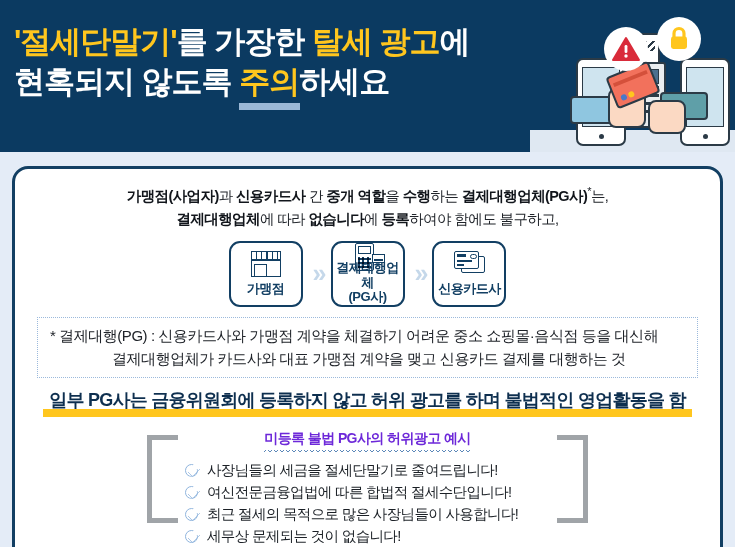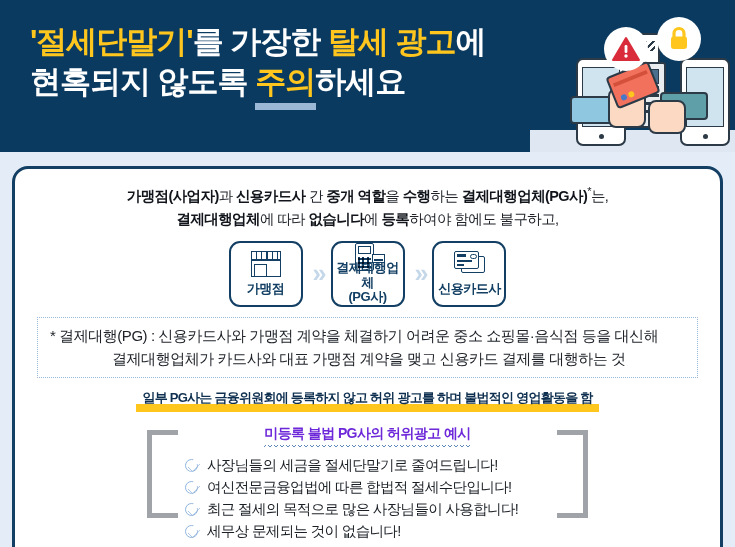"'절세단말기'를 가장한 탈세 광고에" .hl-line { margin-left: 16px -> none }
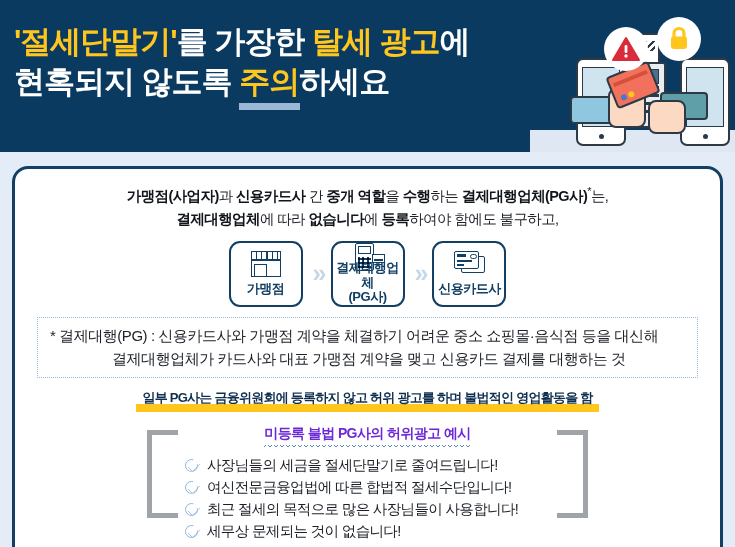"일부 PG사는 금융위원회에 등록하지 않고" .banner-txt { font-size: 13px -> 18px }
